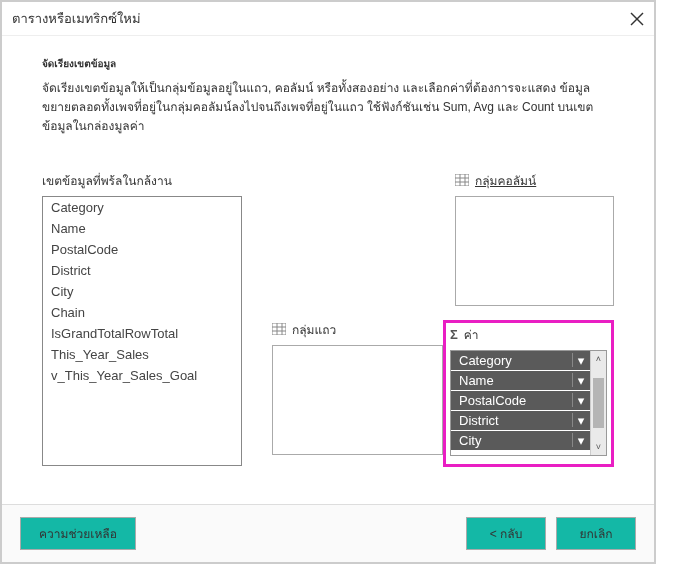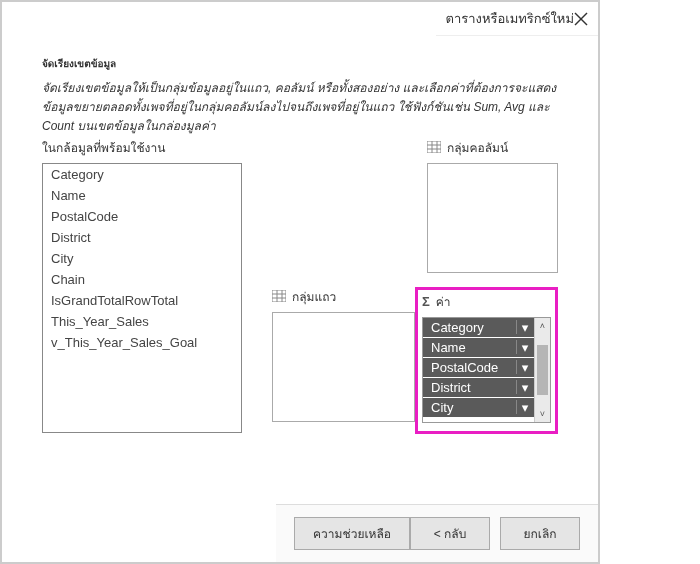"ตารางหรือเมทริกซ์ใหม่" .window { align-items: flex-end -> none; width: 600px -> 656px }
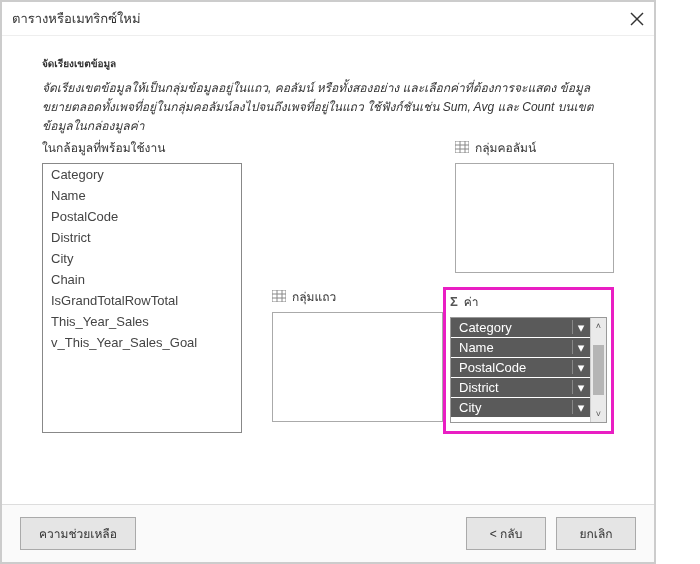"จัดเรียงเขตข้อมูลให้เป็นกลุ่มข้อมูลอยู่ใ" .description { font-style: italic -> none; margin-bottom: 1px -> 34px }
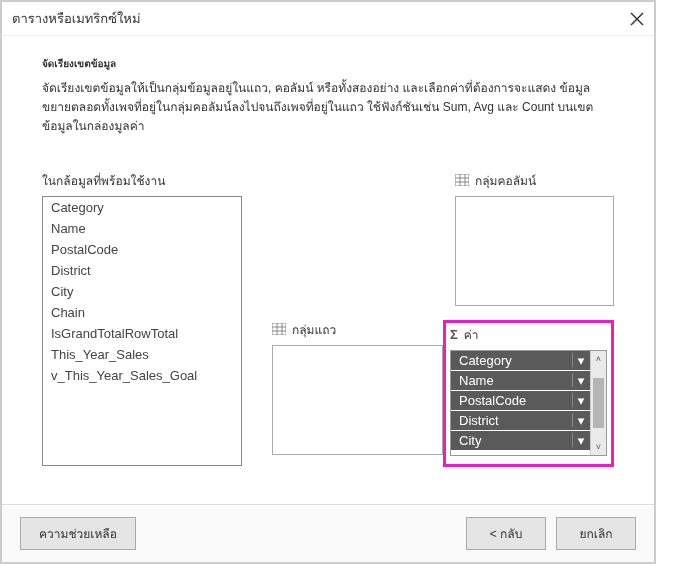"ในกล้อมูลที่พร้อมใช้งาน" div.field-label { text: ในกล้อมูลที่พร้อมใช้งาน -> เขตข้อมูลที่พร้ลในกล้งาน }
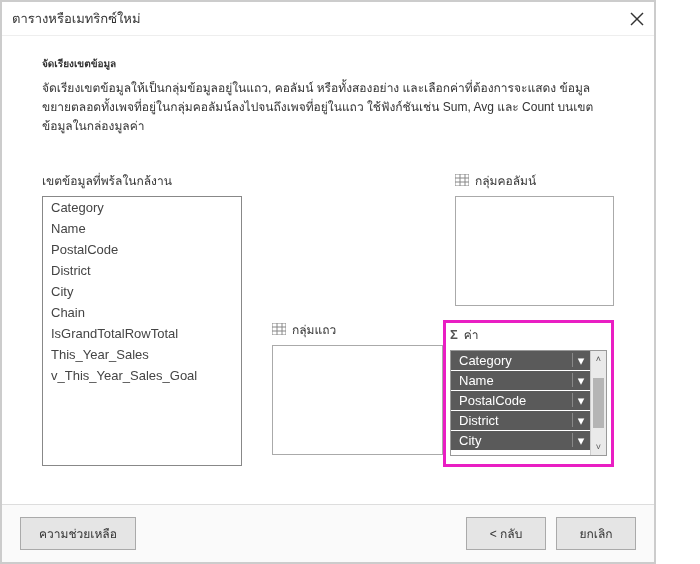"กลุ่มคอลัมน์" .top-row { text-decoration: none -> underline }
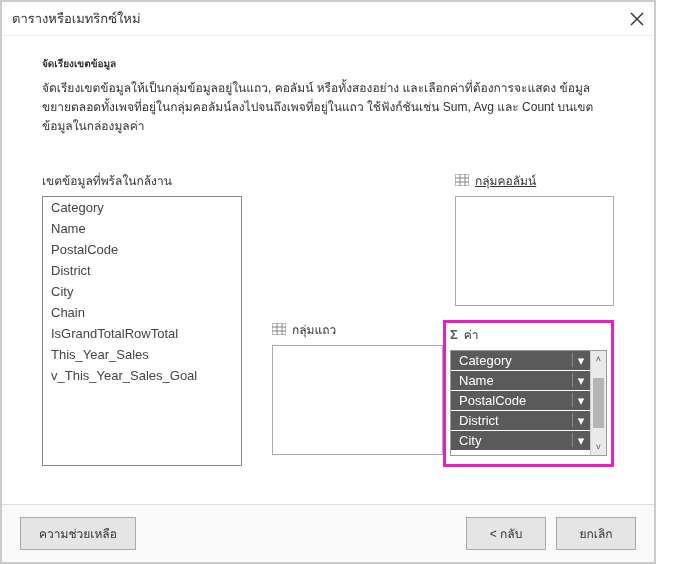"ความช่วยเหลือ" .btn { background: #e5e5e5 -> #14b8a6 }
